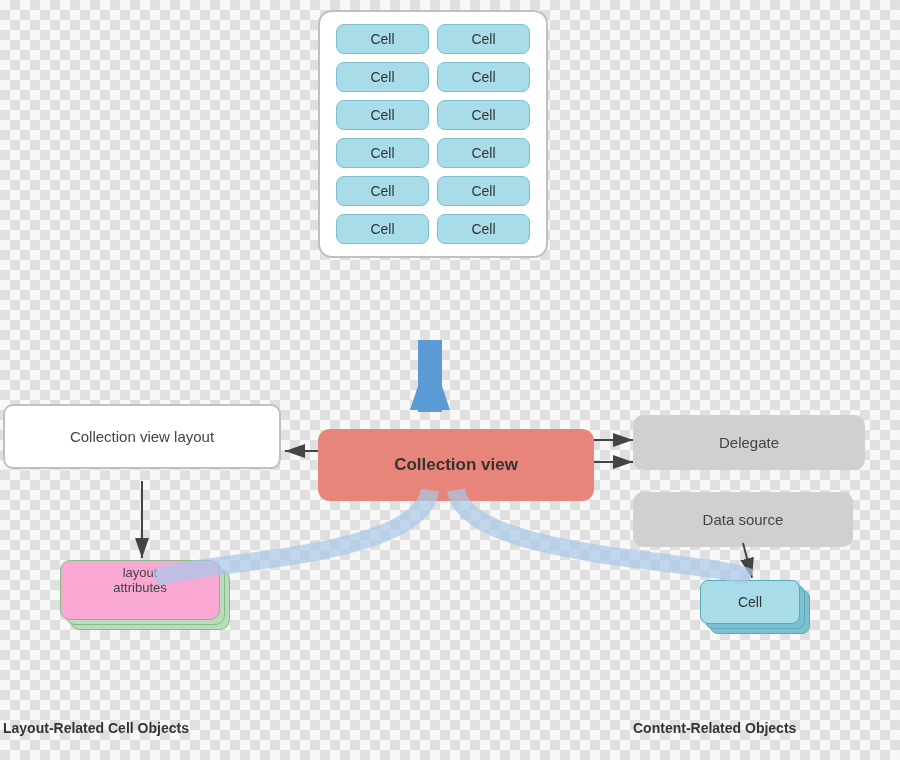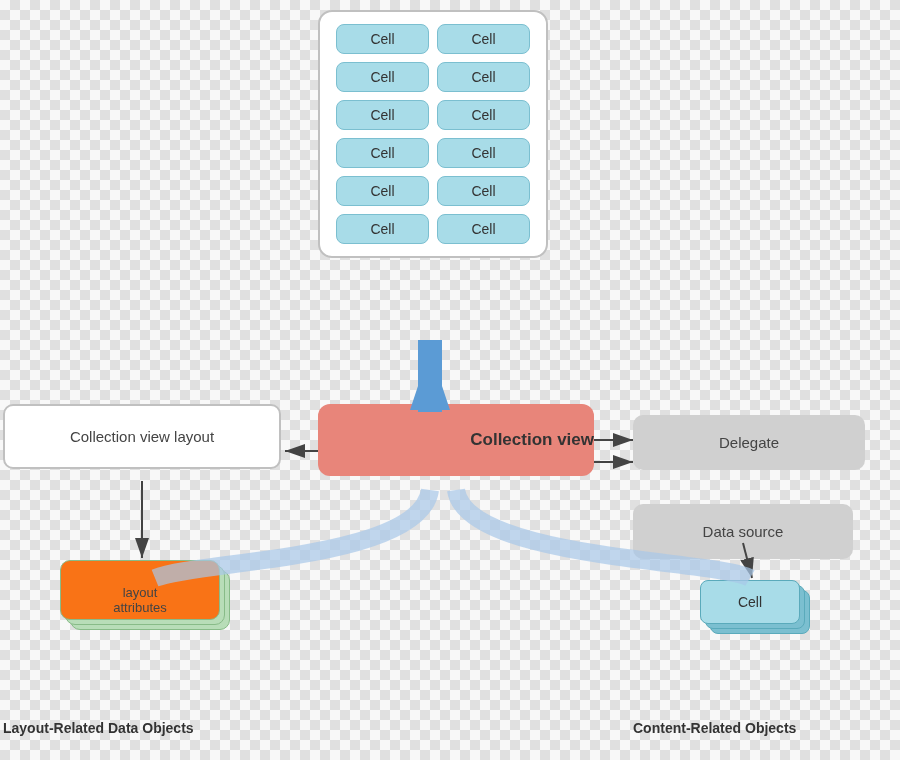"Collection view" .collection-view-box { justify-content: flex-end -> none; top: 404px -> 429px }
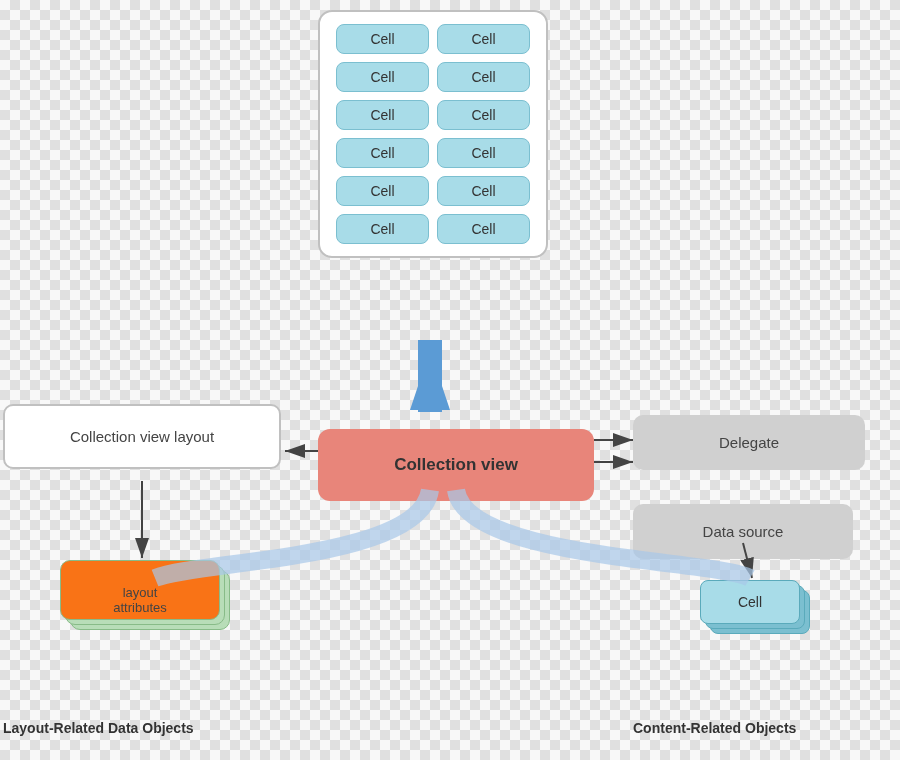"Data source" .datasource-box { top: 504px -> 492px }
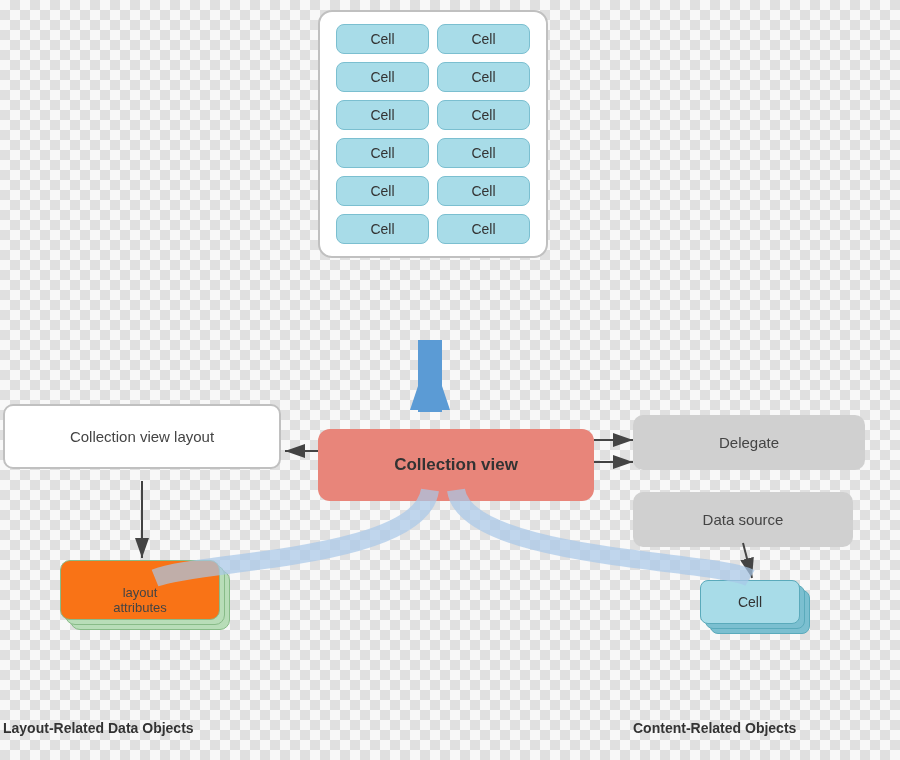"layout" .stack-front { align-items: flex-end -> flex-start; background: #f97316 -> #f9a8d4 }
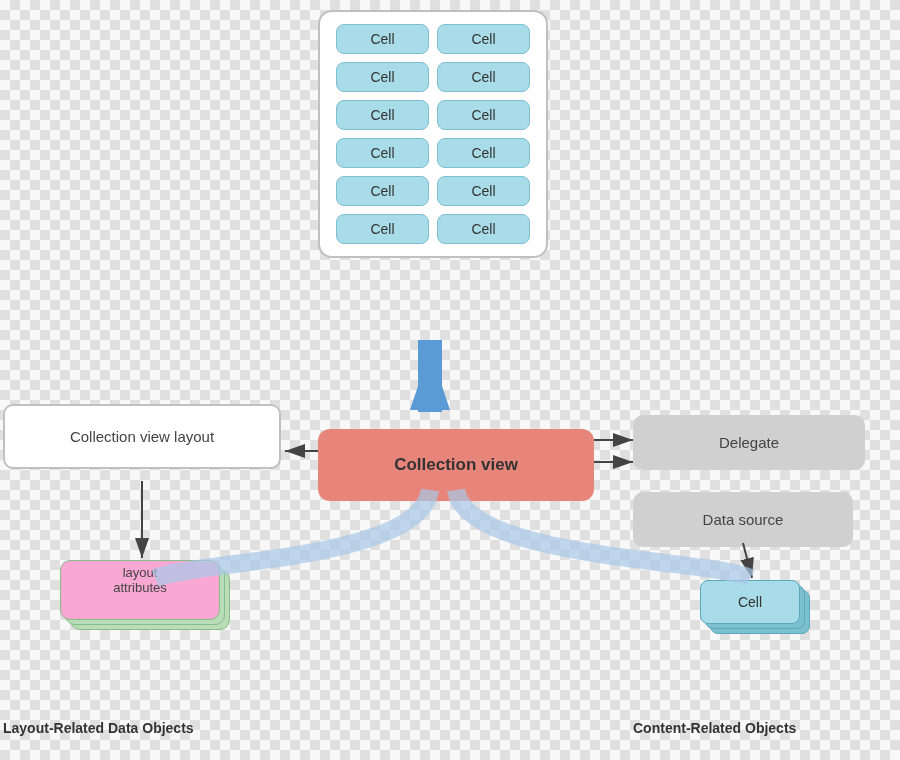"Layout-Related Data Objects" div.bottom-label { text: Data -> Cell }
